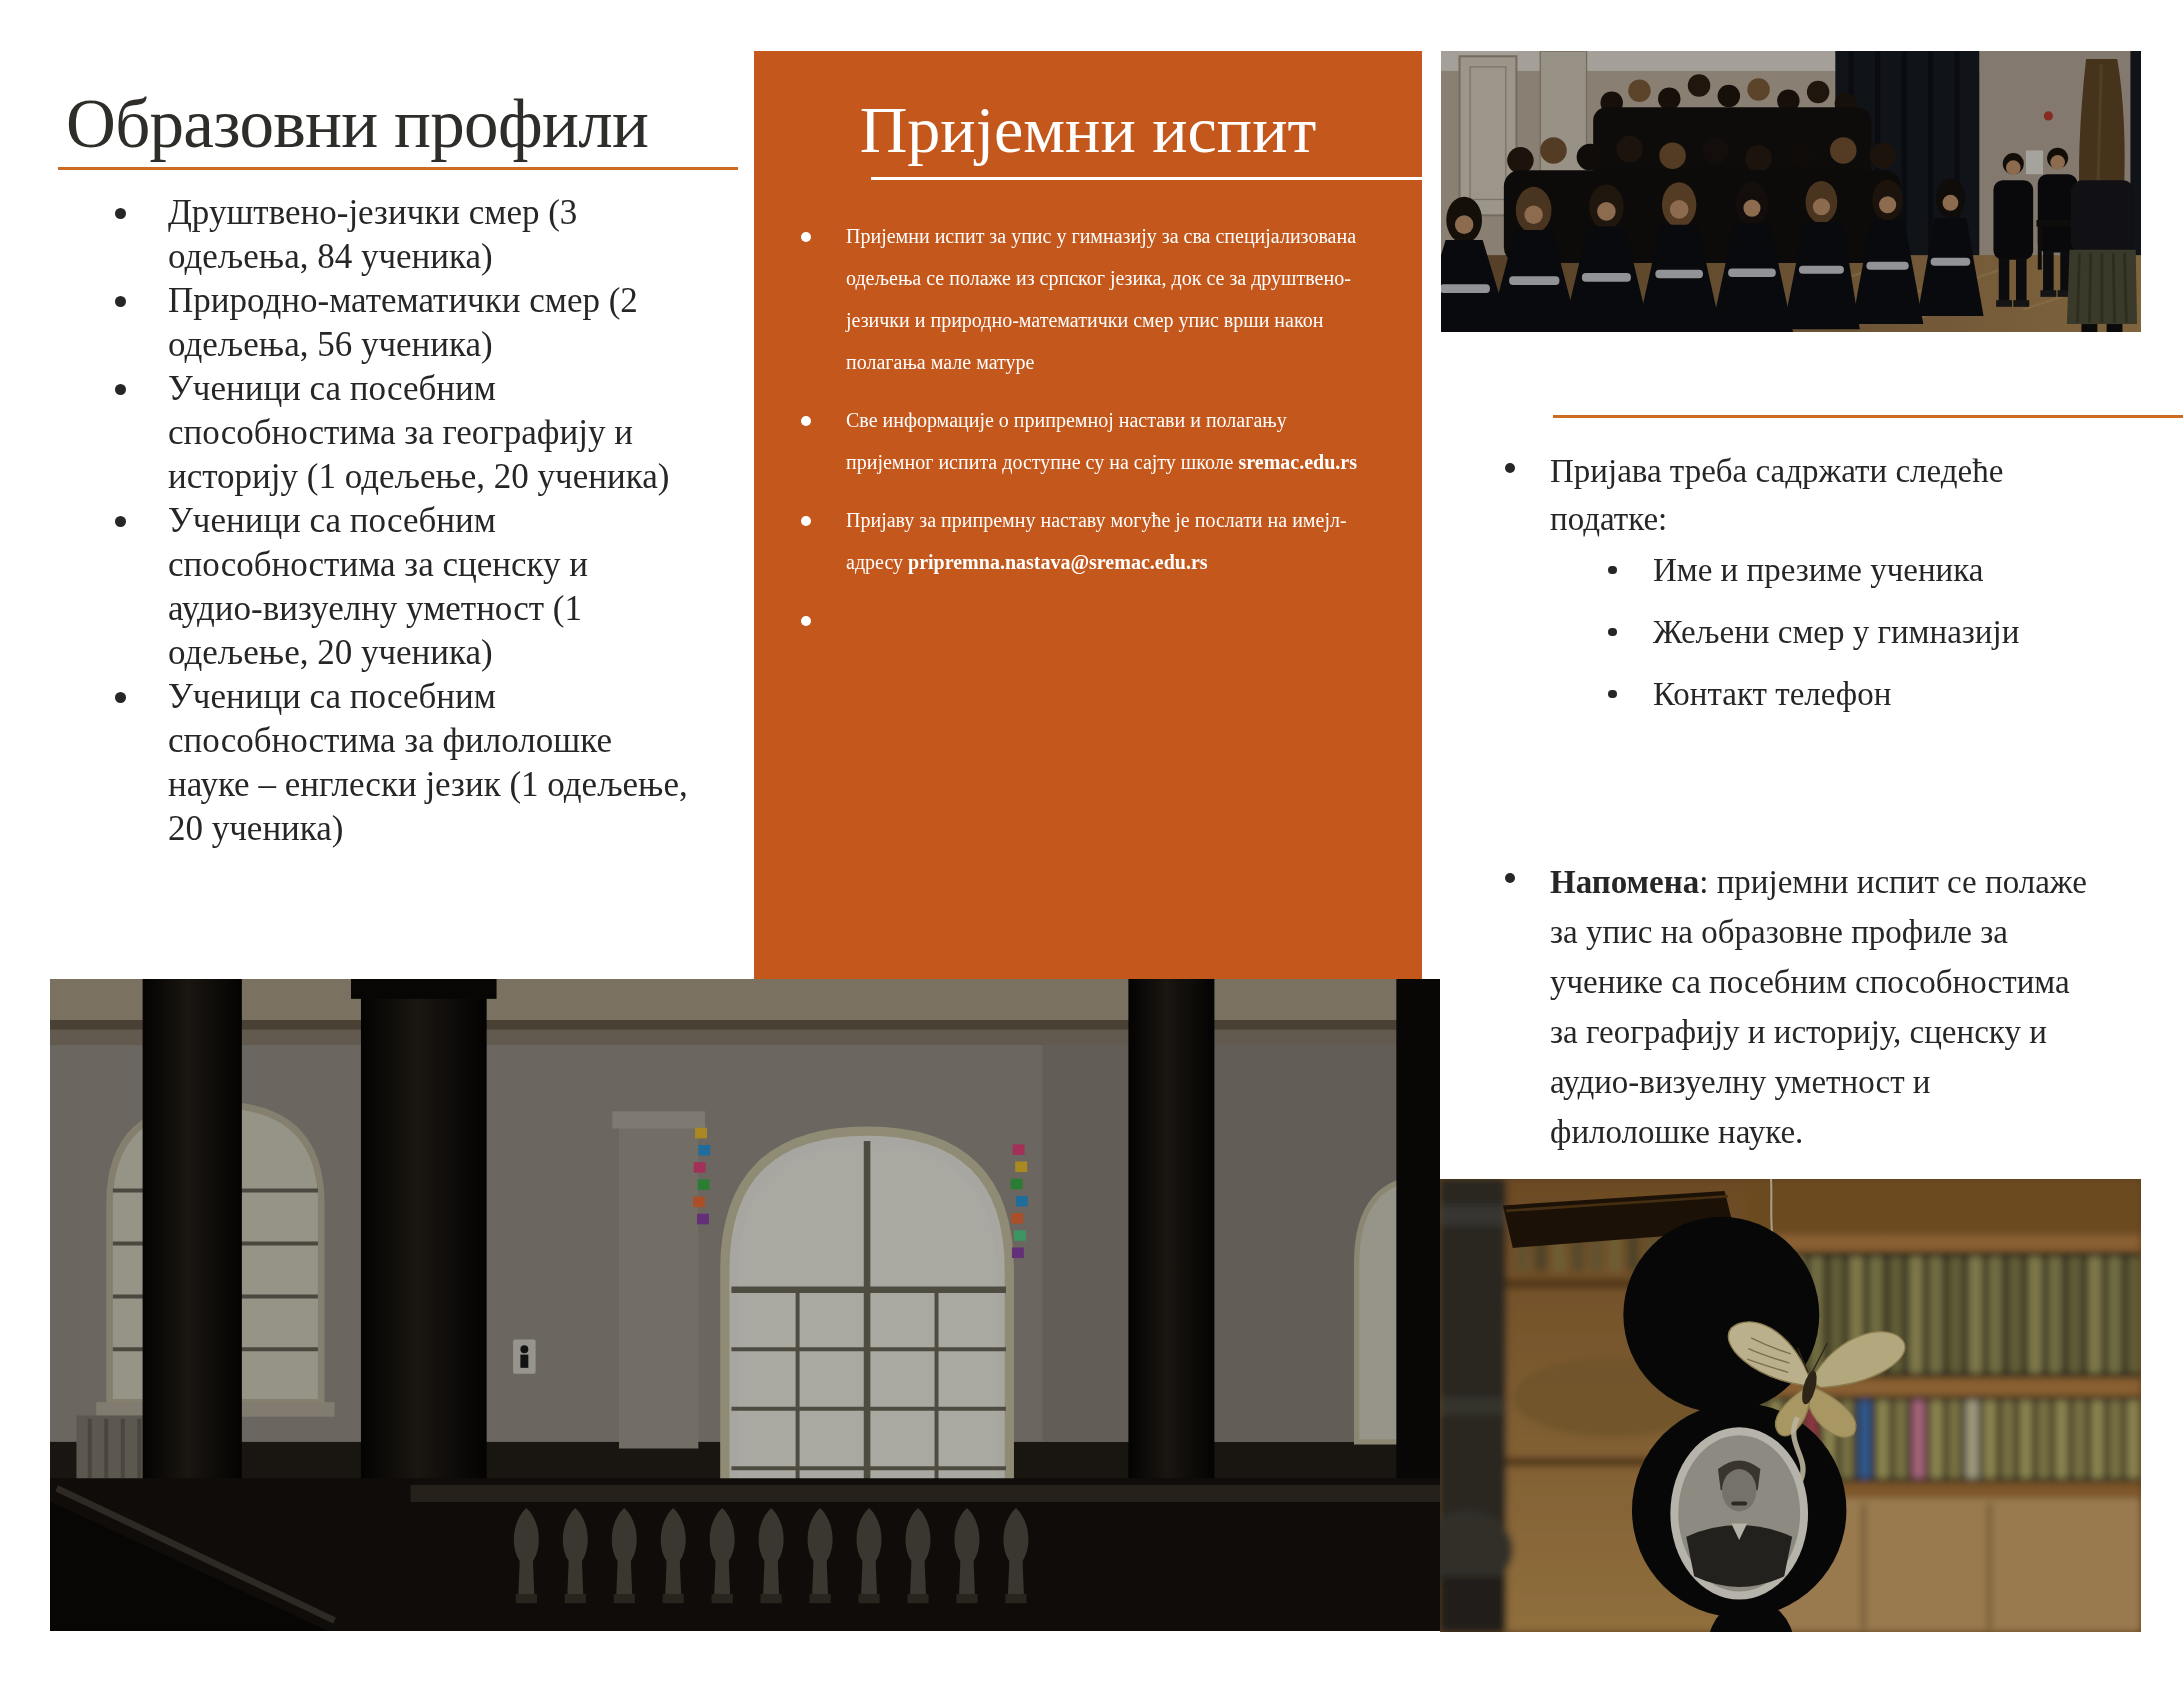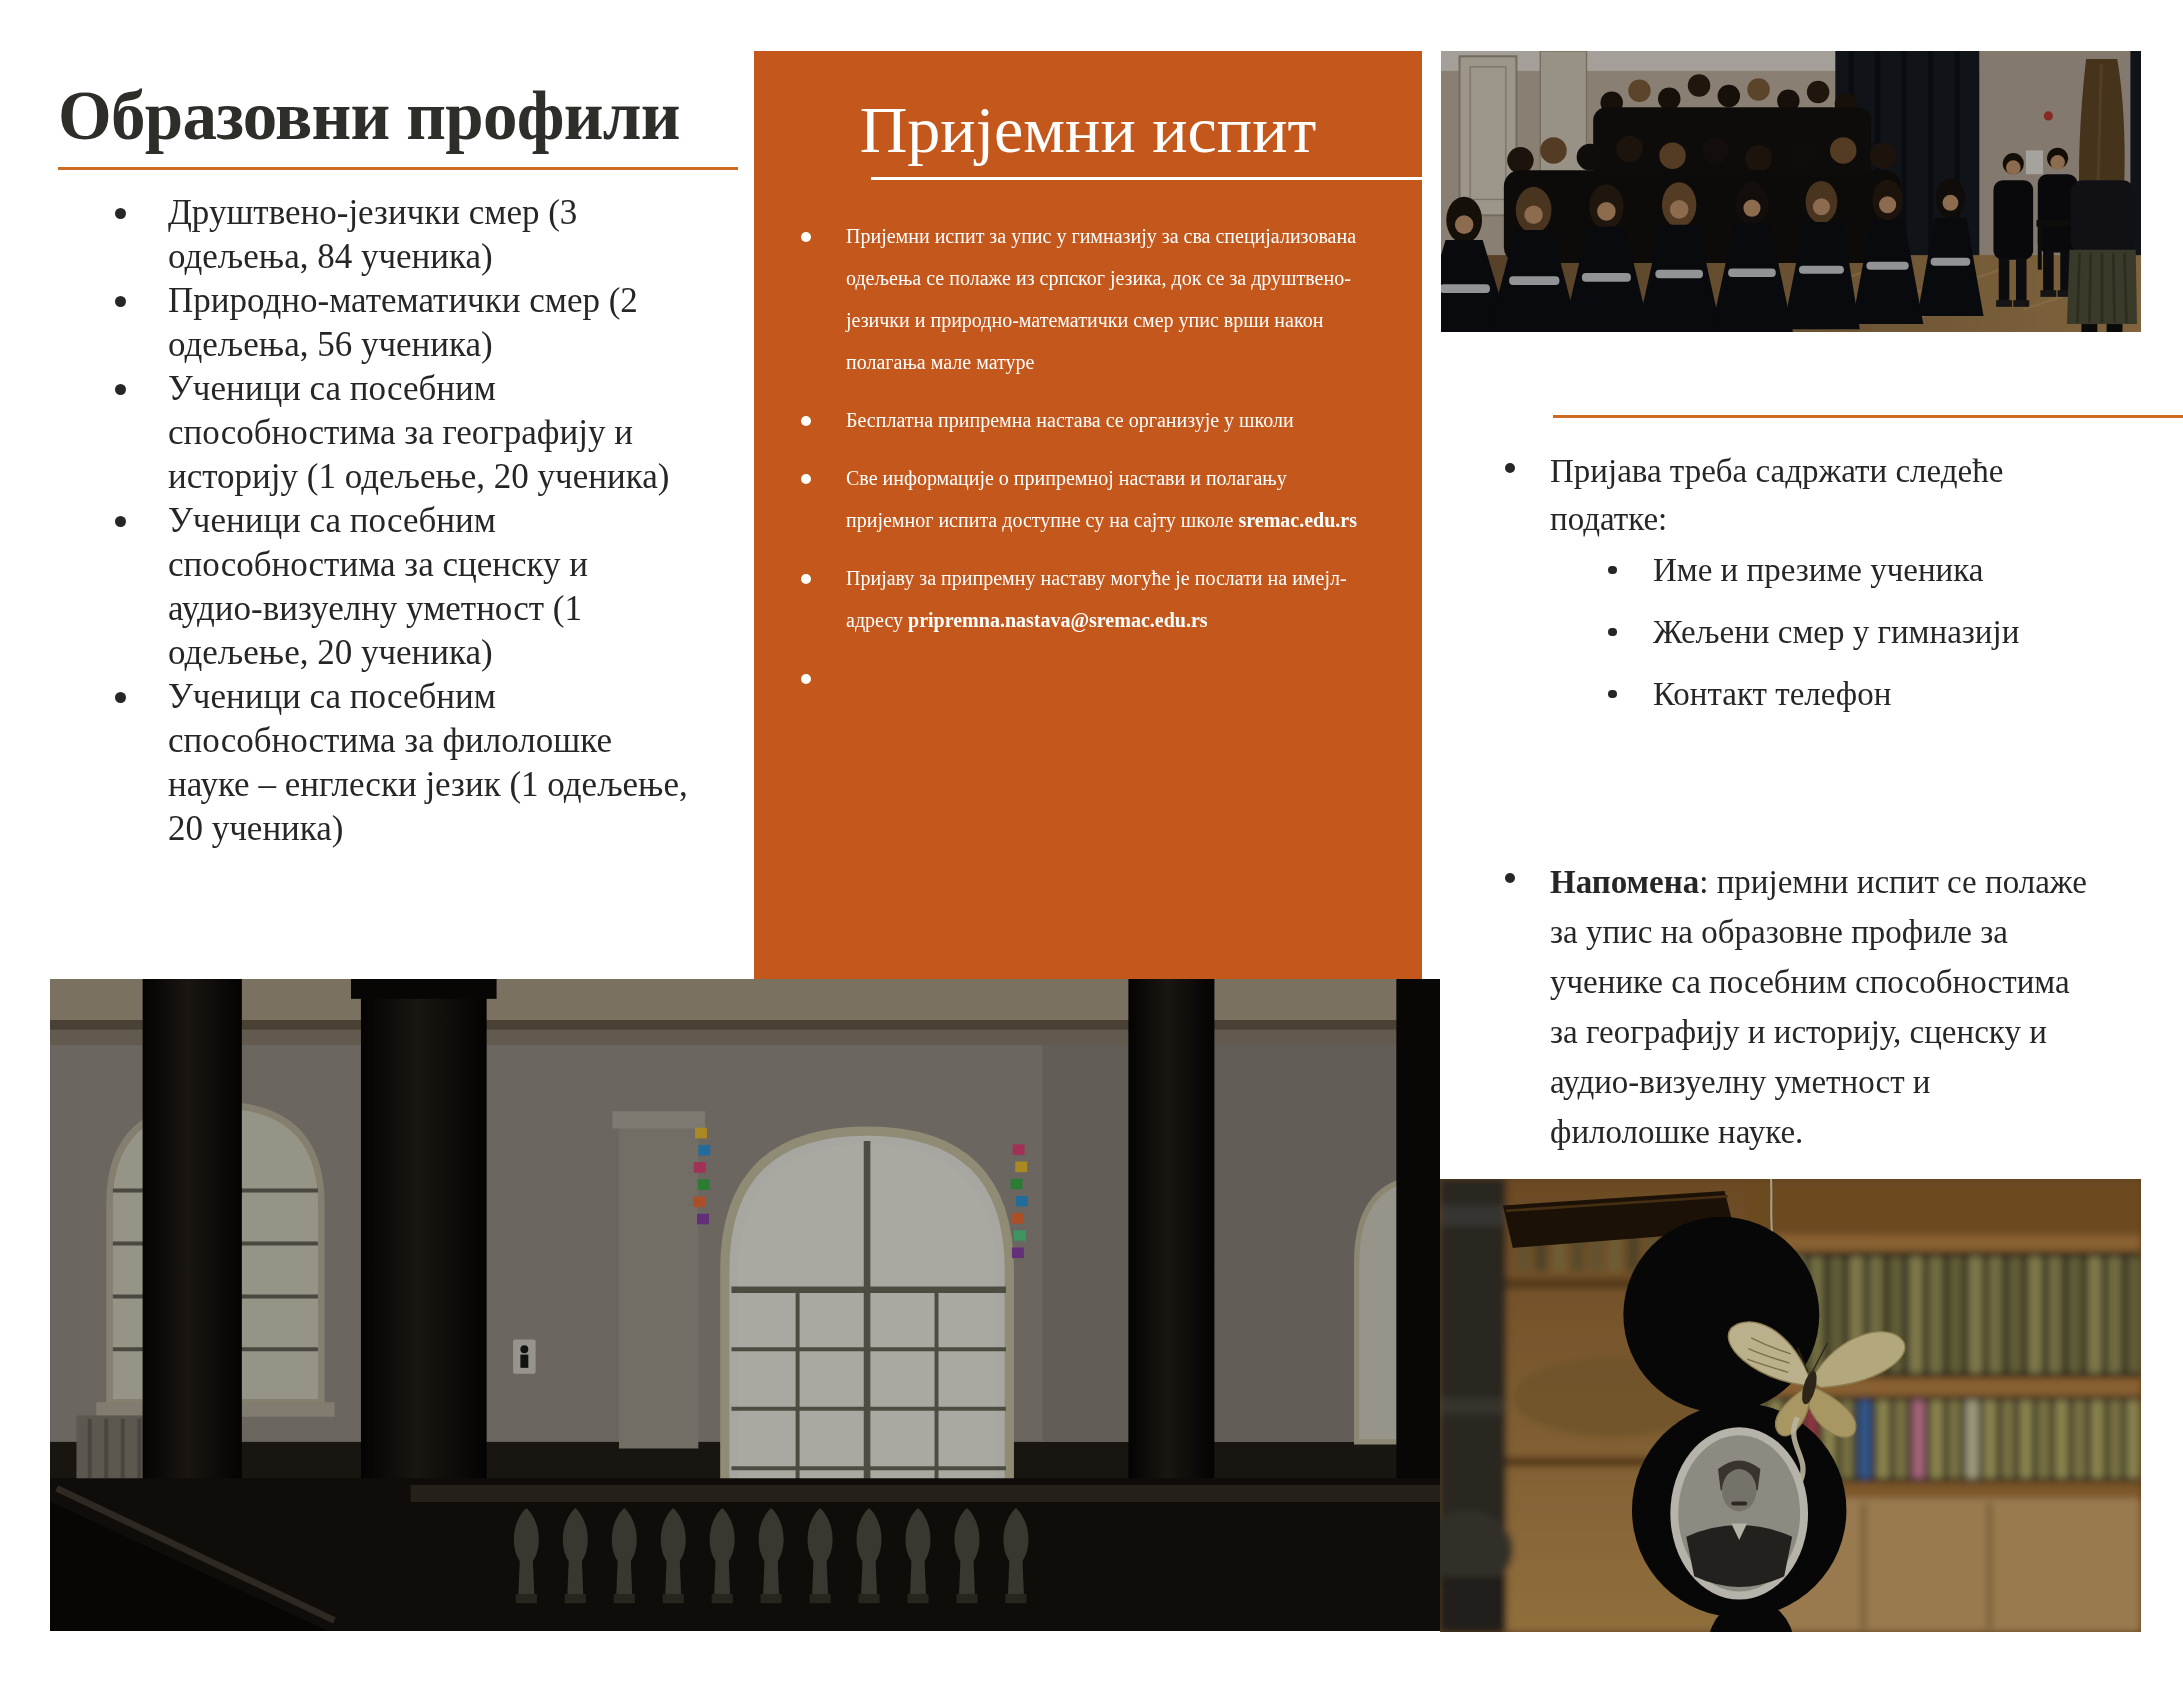"Образовни профили" .page-title { font-weight: 700 -> 400; margin: 0 -> 8px }
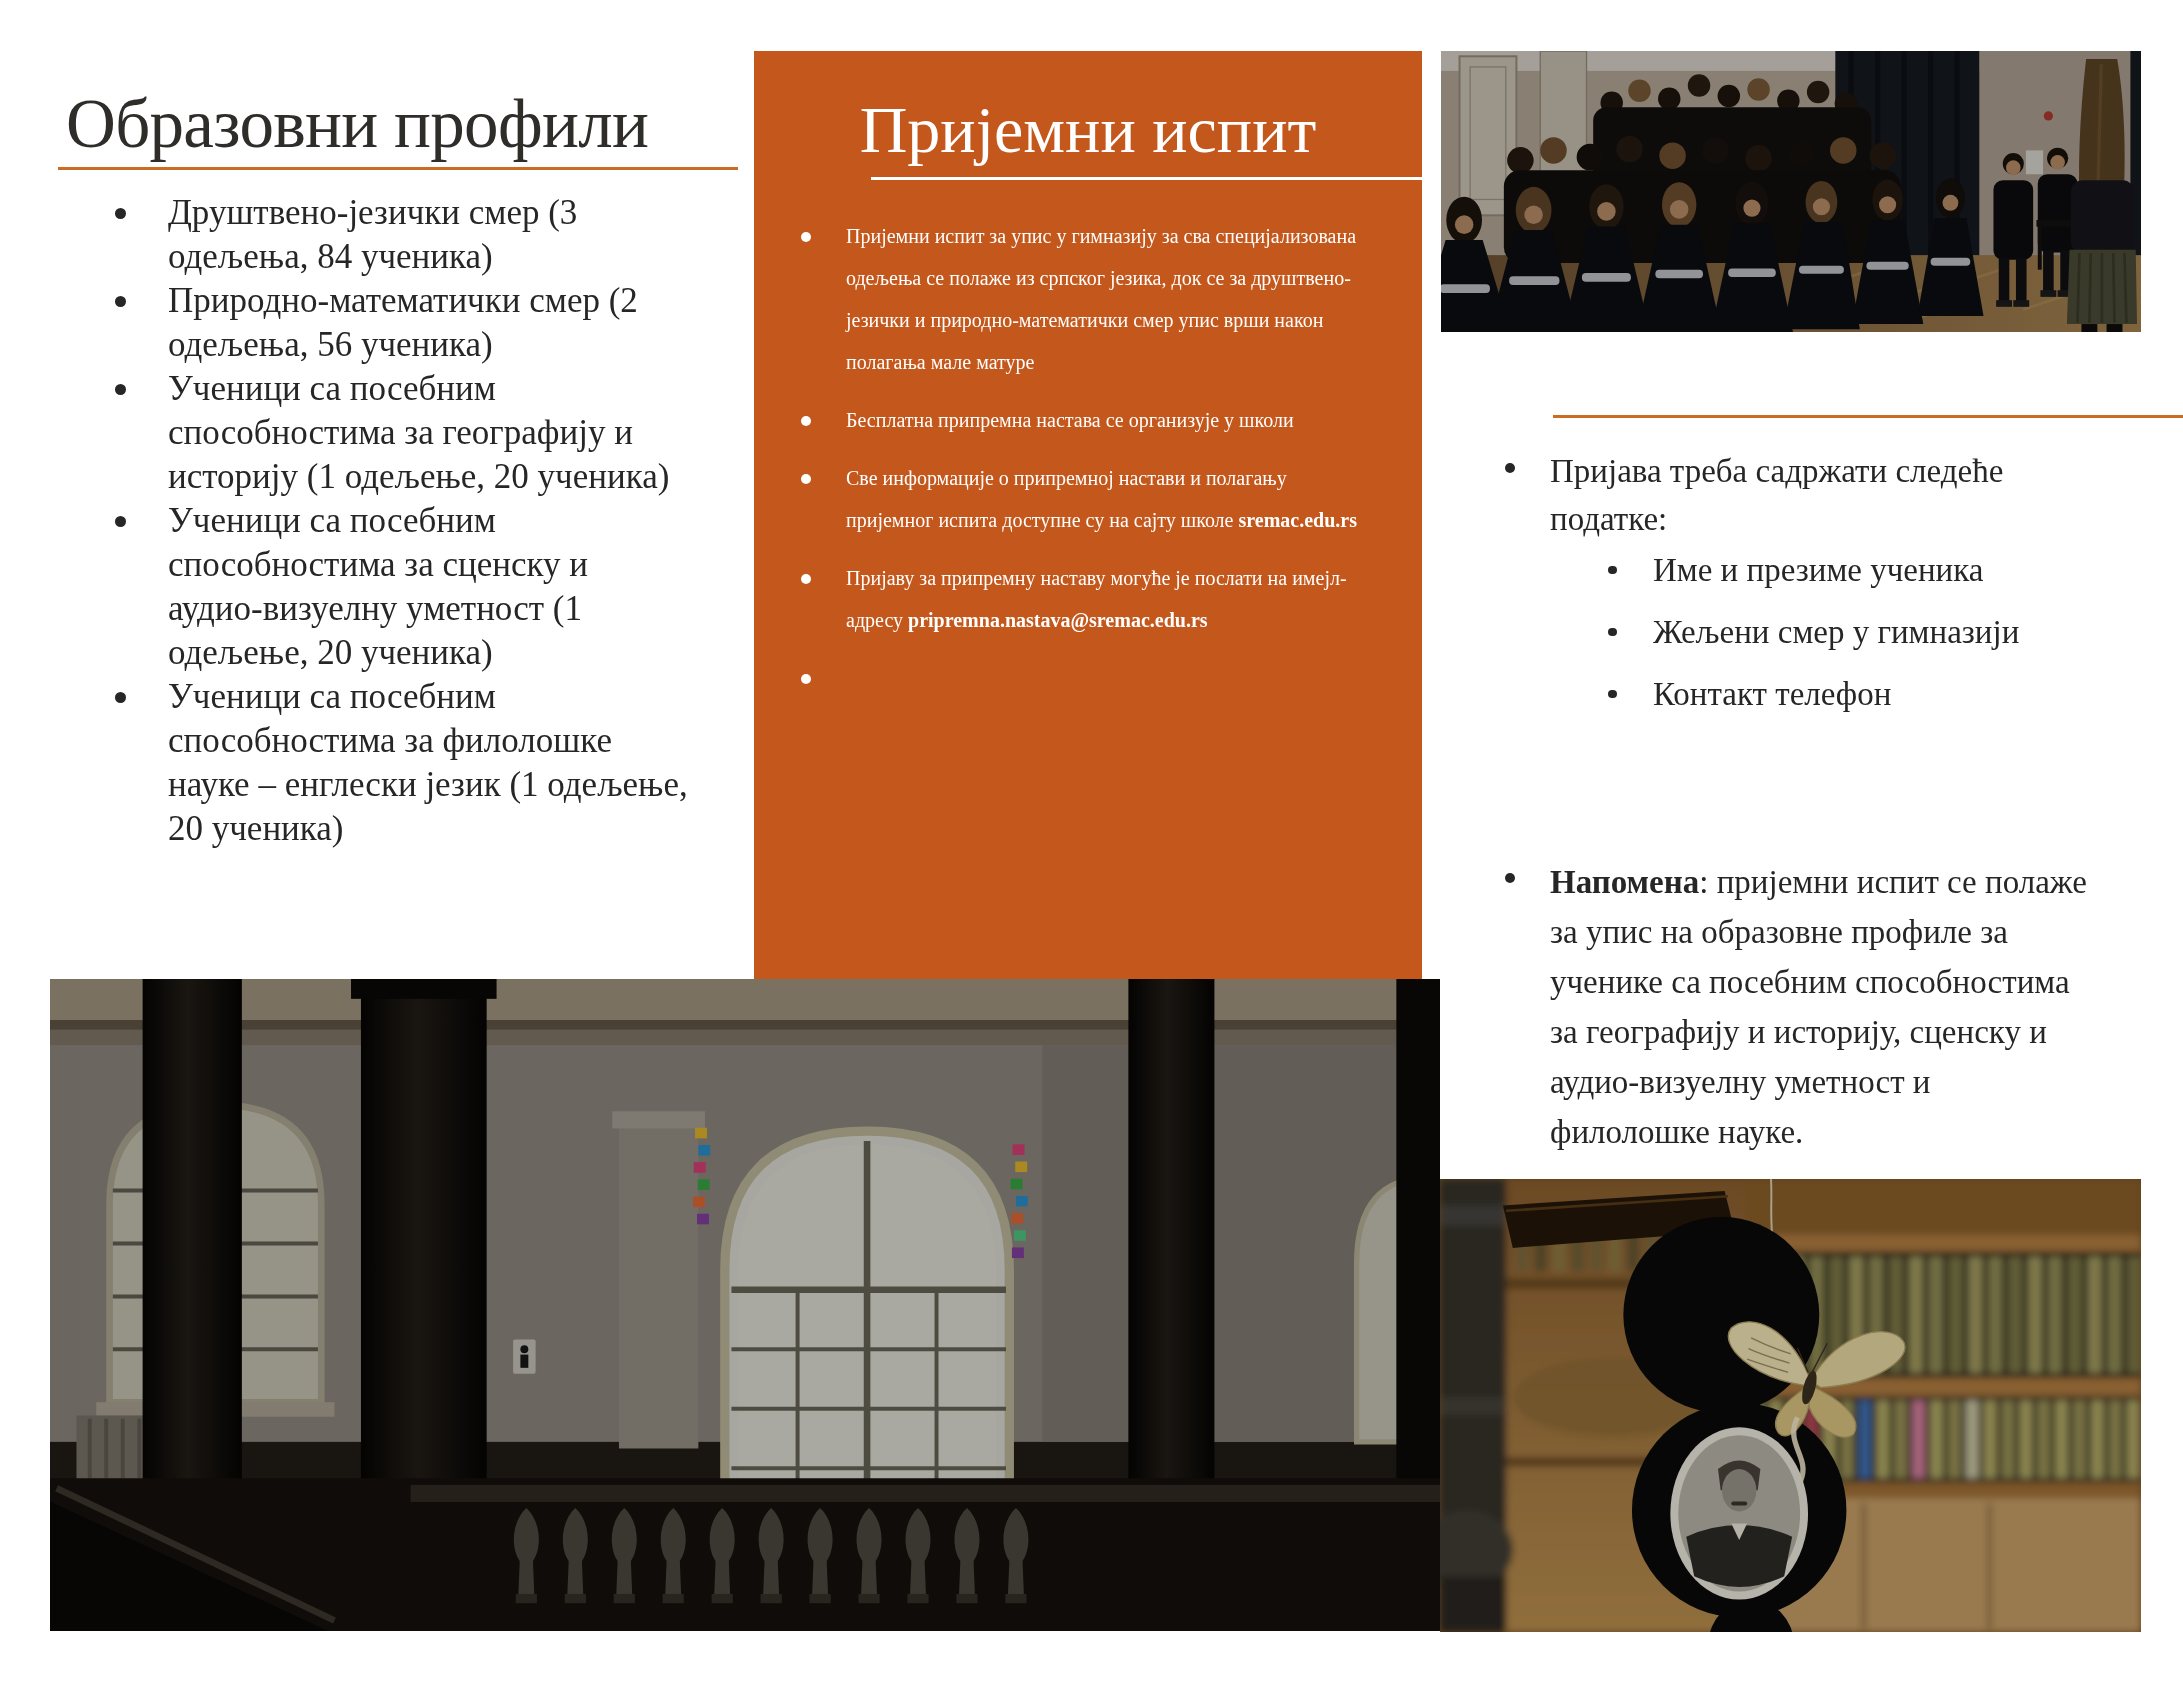"Бесплатна припремна настава се" li { html: <li><span>Бесплатна припремна настава се организује у школи</span><strong></strong></li> -> none }
